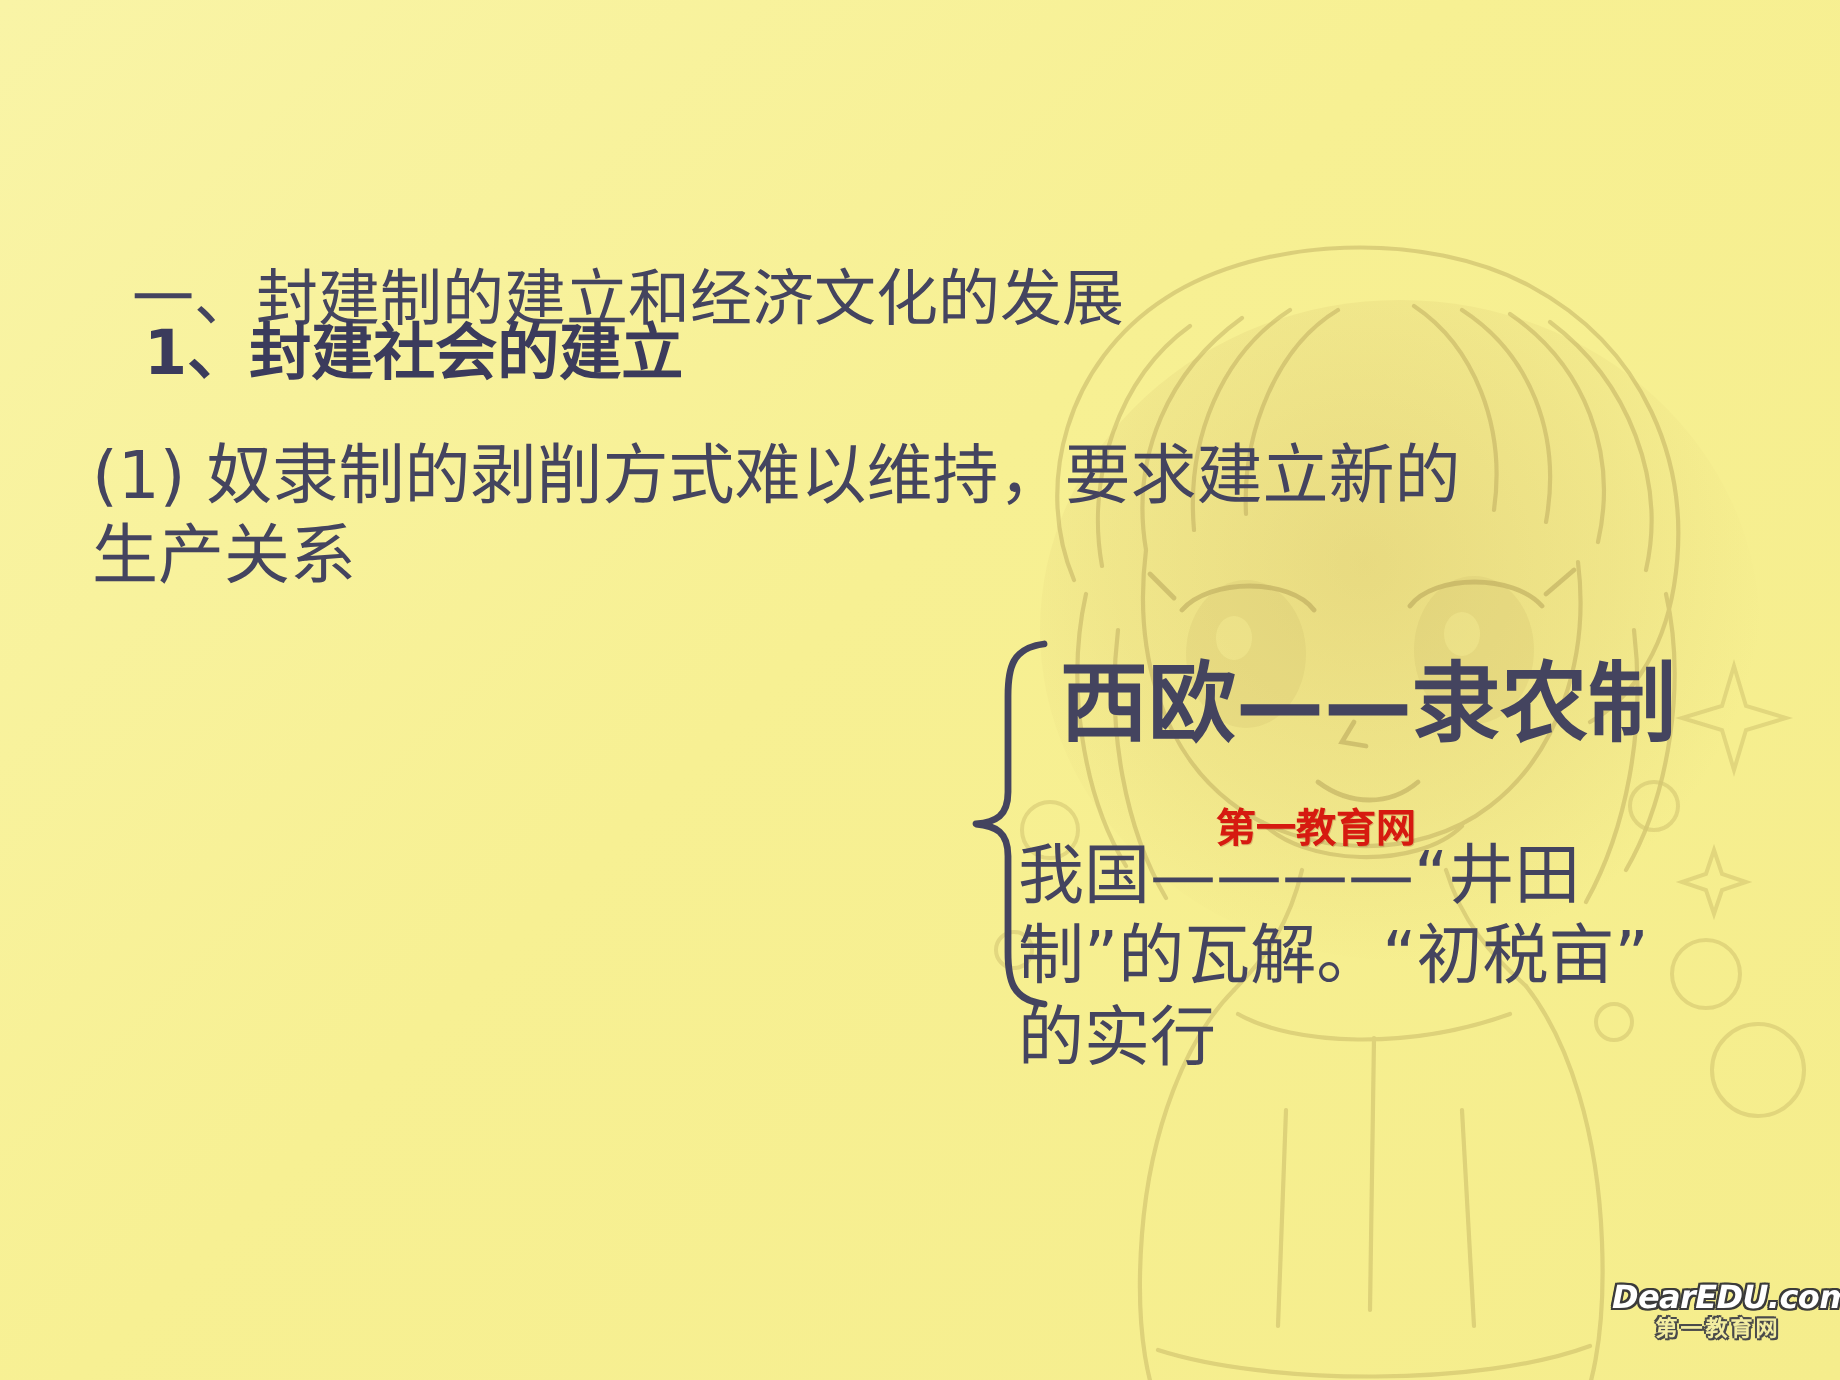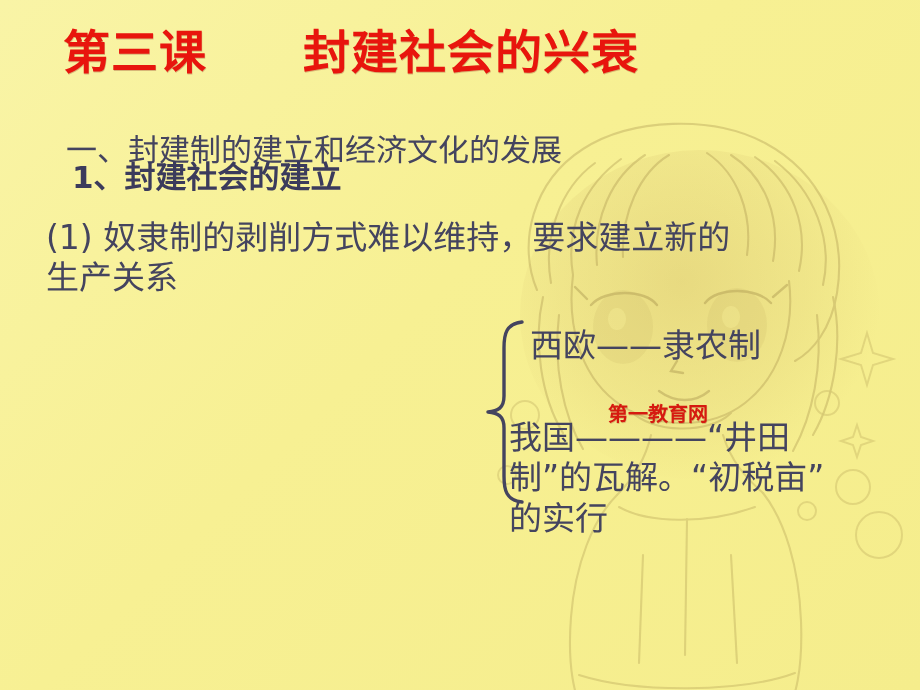"第三课 封建社会的兴衰" div.t { html: <div>第三课 封建社会的兴衰</div> -> none }
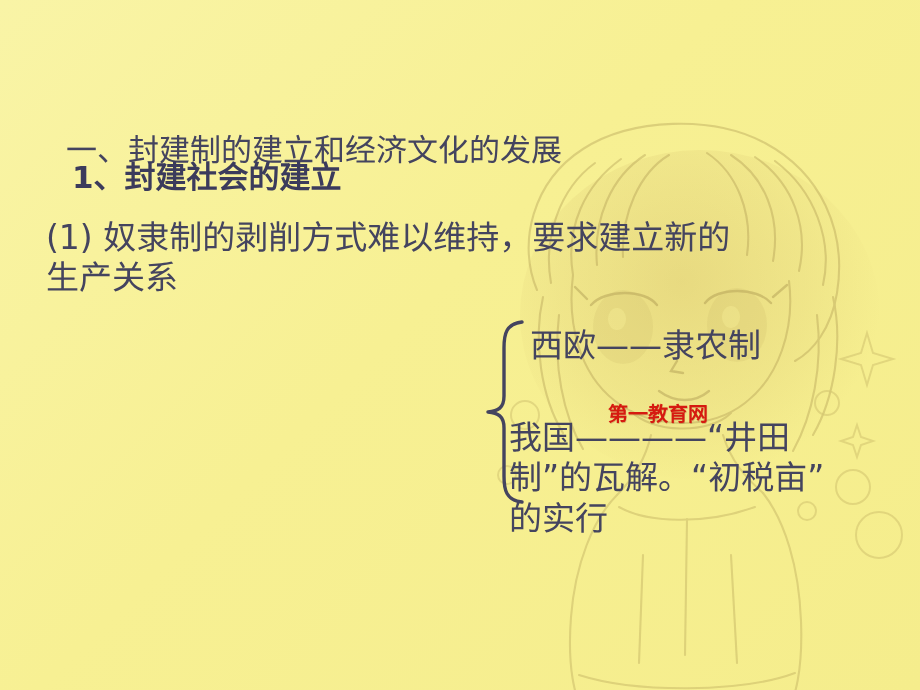"西欧——隶农制" #branch-a { font-size: 33px -> 44px; font-weight: 400 -> 700 }
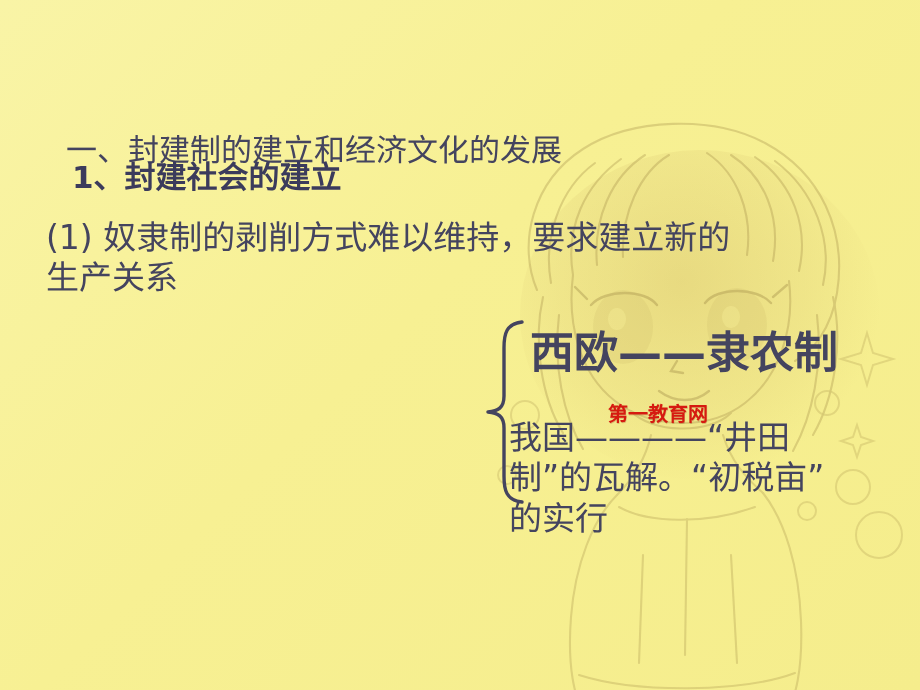"DearEDU.com" div { html: none -> <div> <span>DearEDU.com</span> <span>第一教育网</span> </div> }
